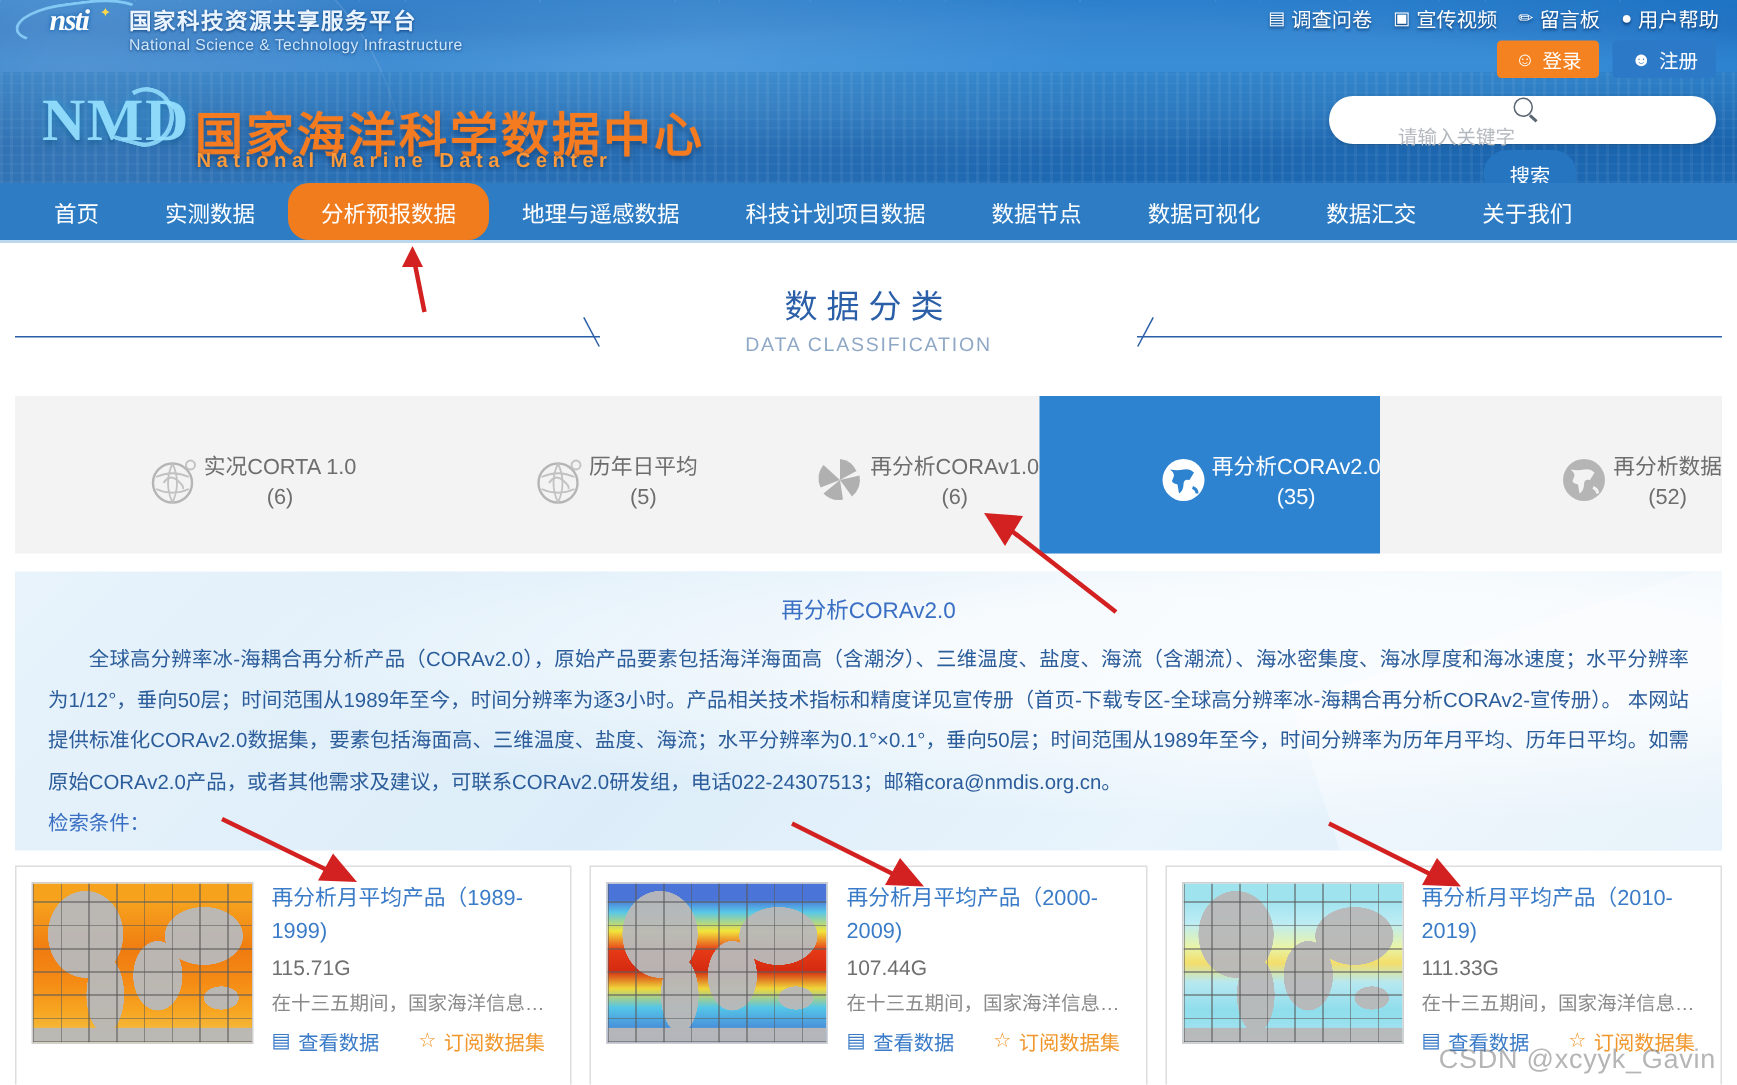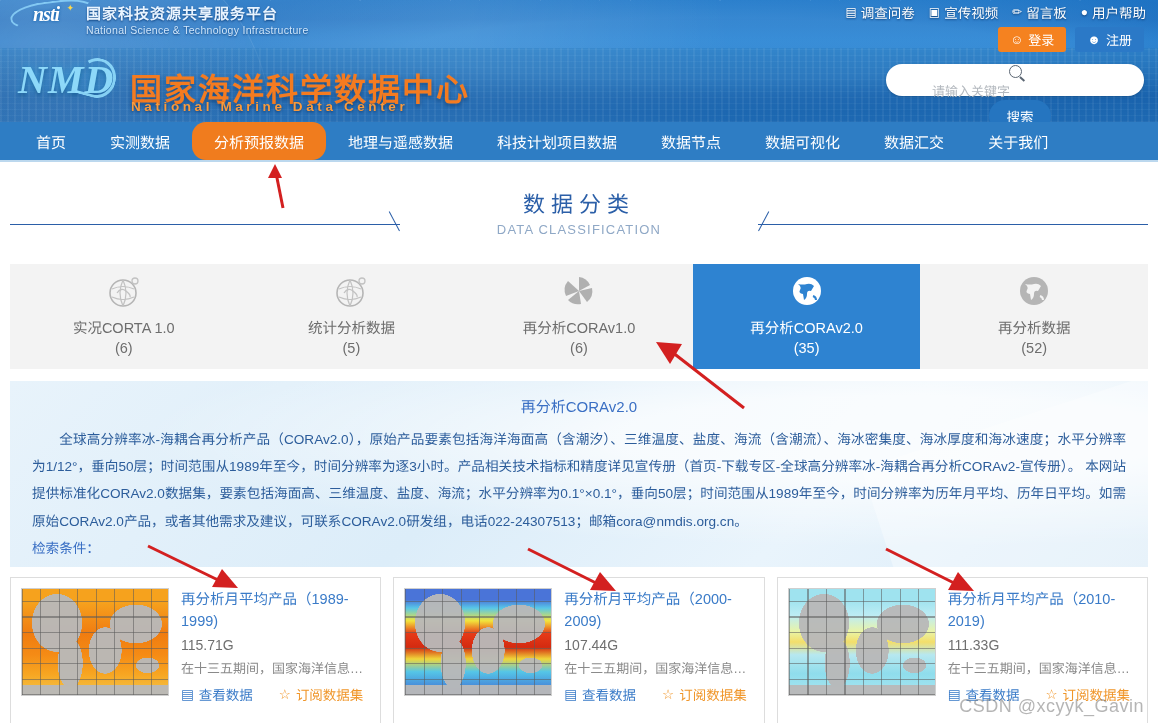"NMD" .nmdc-logo { font-style: italic -> none; left: 18px -> 28px }
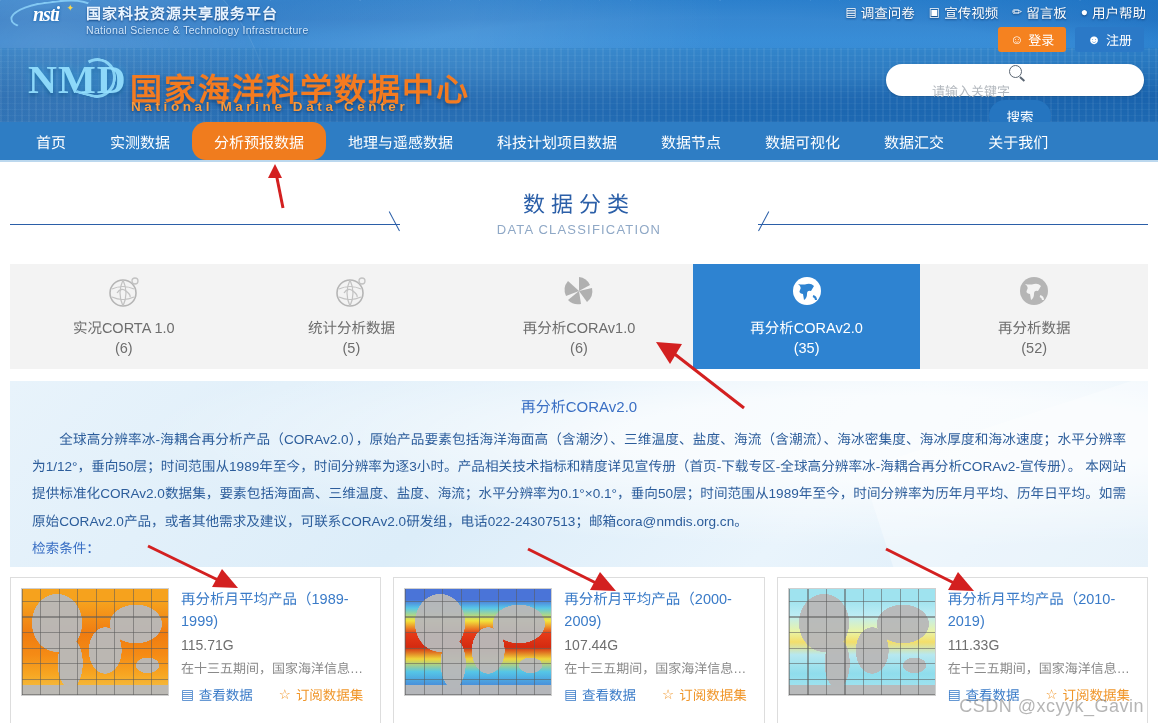"实况CORTA 1.0" .cat-card { flex-direction: column -> none; justify-content: flex-start -> flex-end }
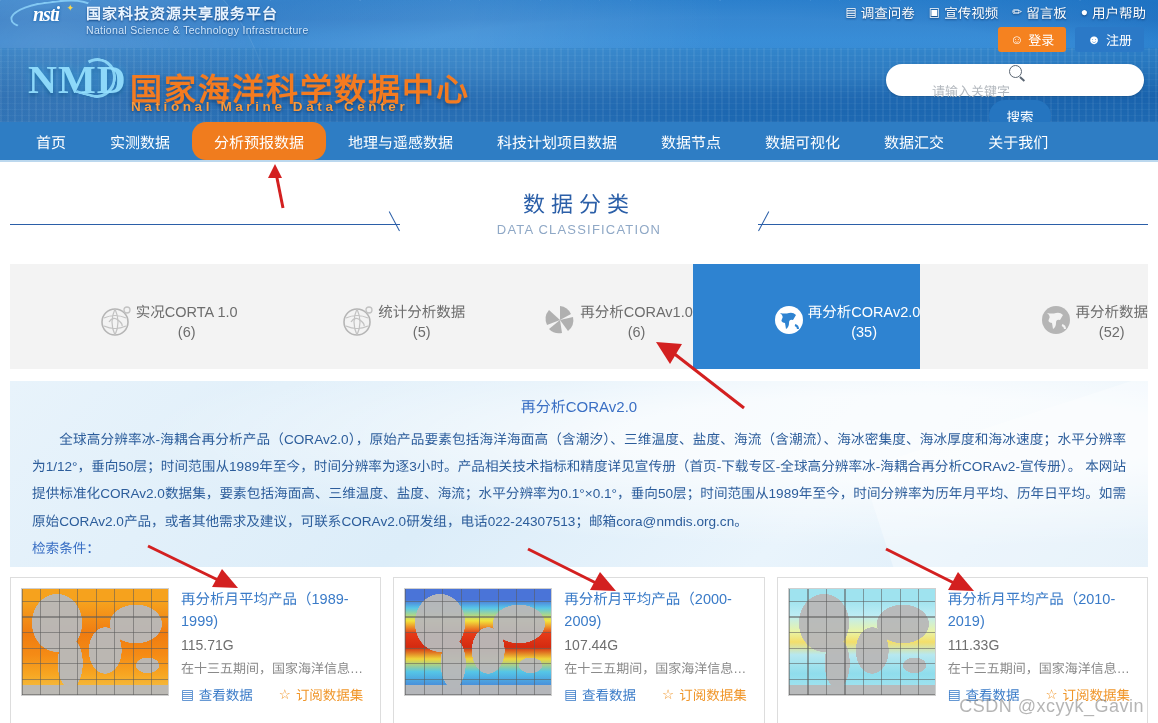"统计分析数据" span { text: 统计分析数据 -> 历年日平均 }
